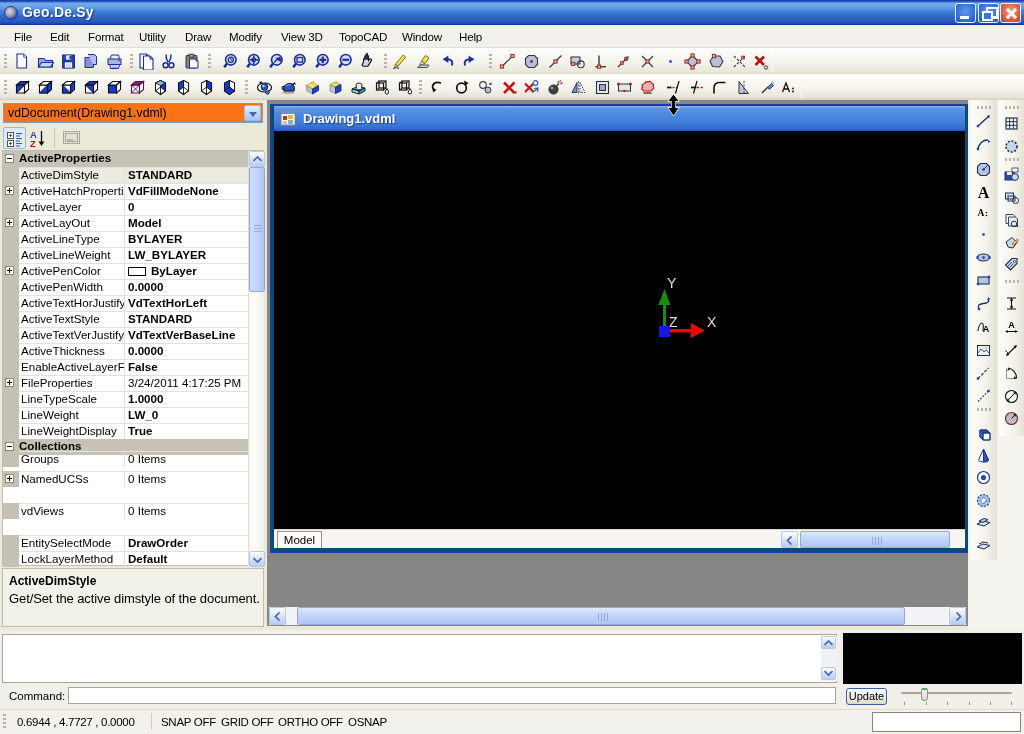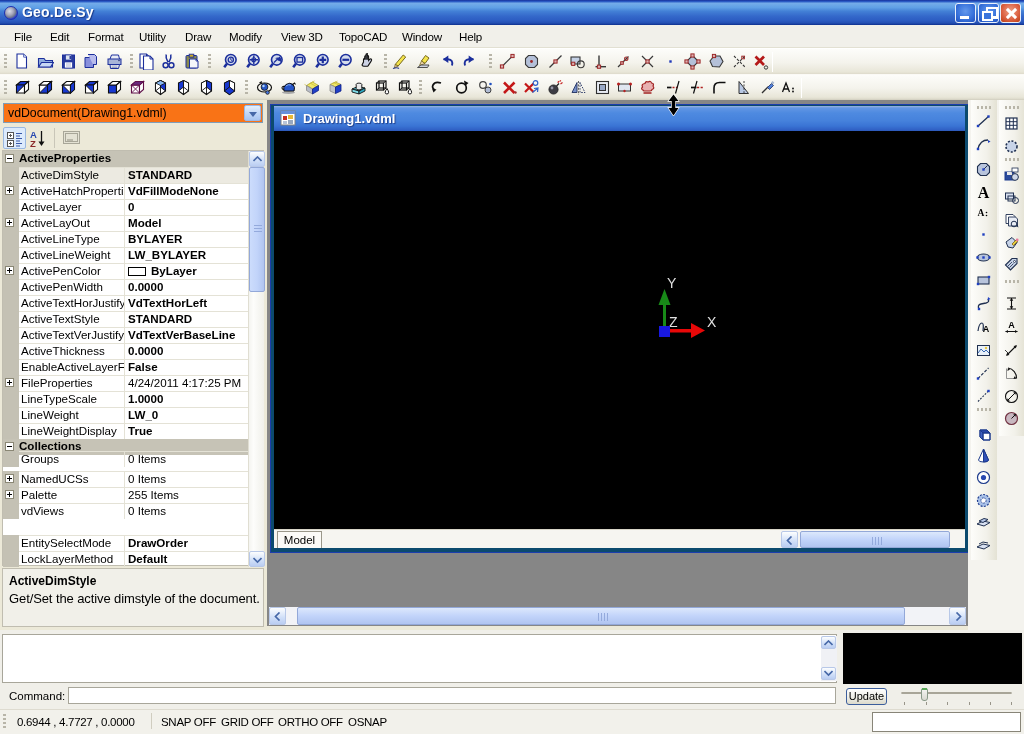"4/24/2011 4:17:25 PM" div.vl { text: 4/24/2011 -> 3/24/2011 }
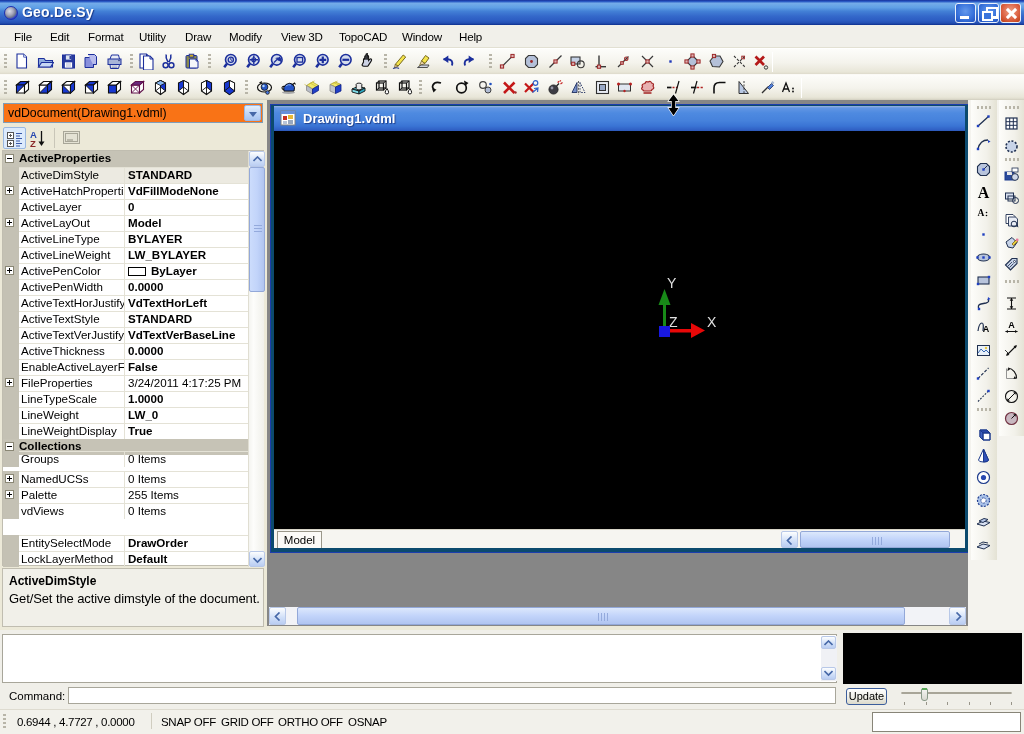"Palette" div.pgrow { html: <div> <div></div> <div></div> <div>Palette</div> <div>255 Items</div> <div></div> </div> -> none }
